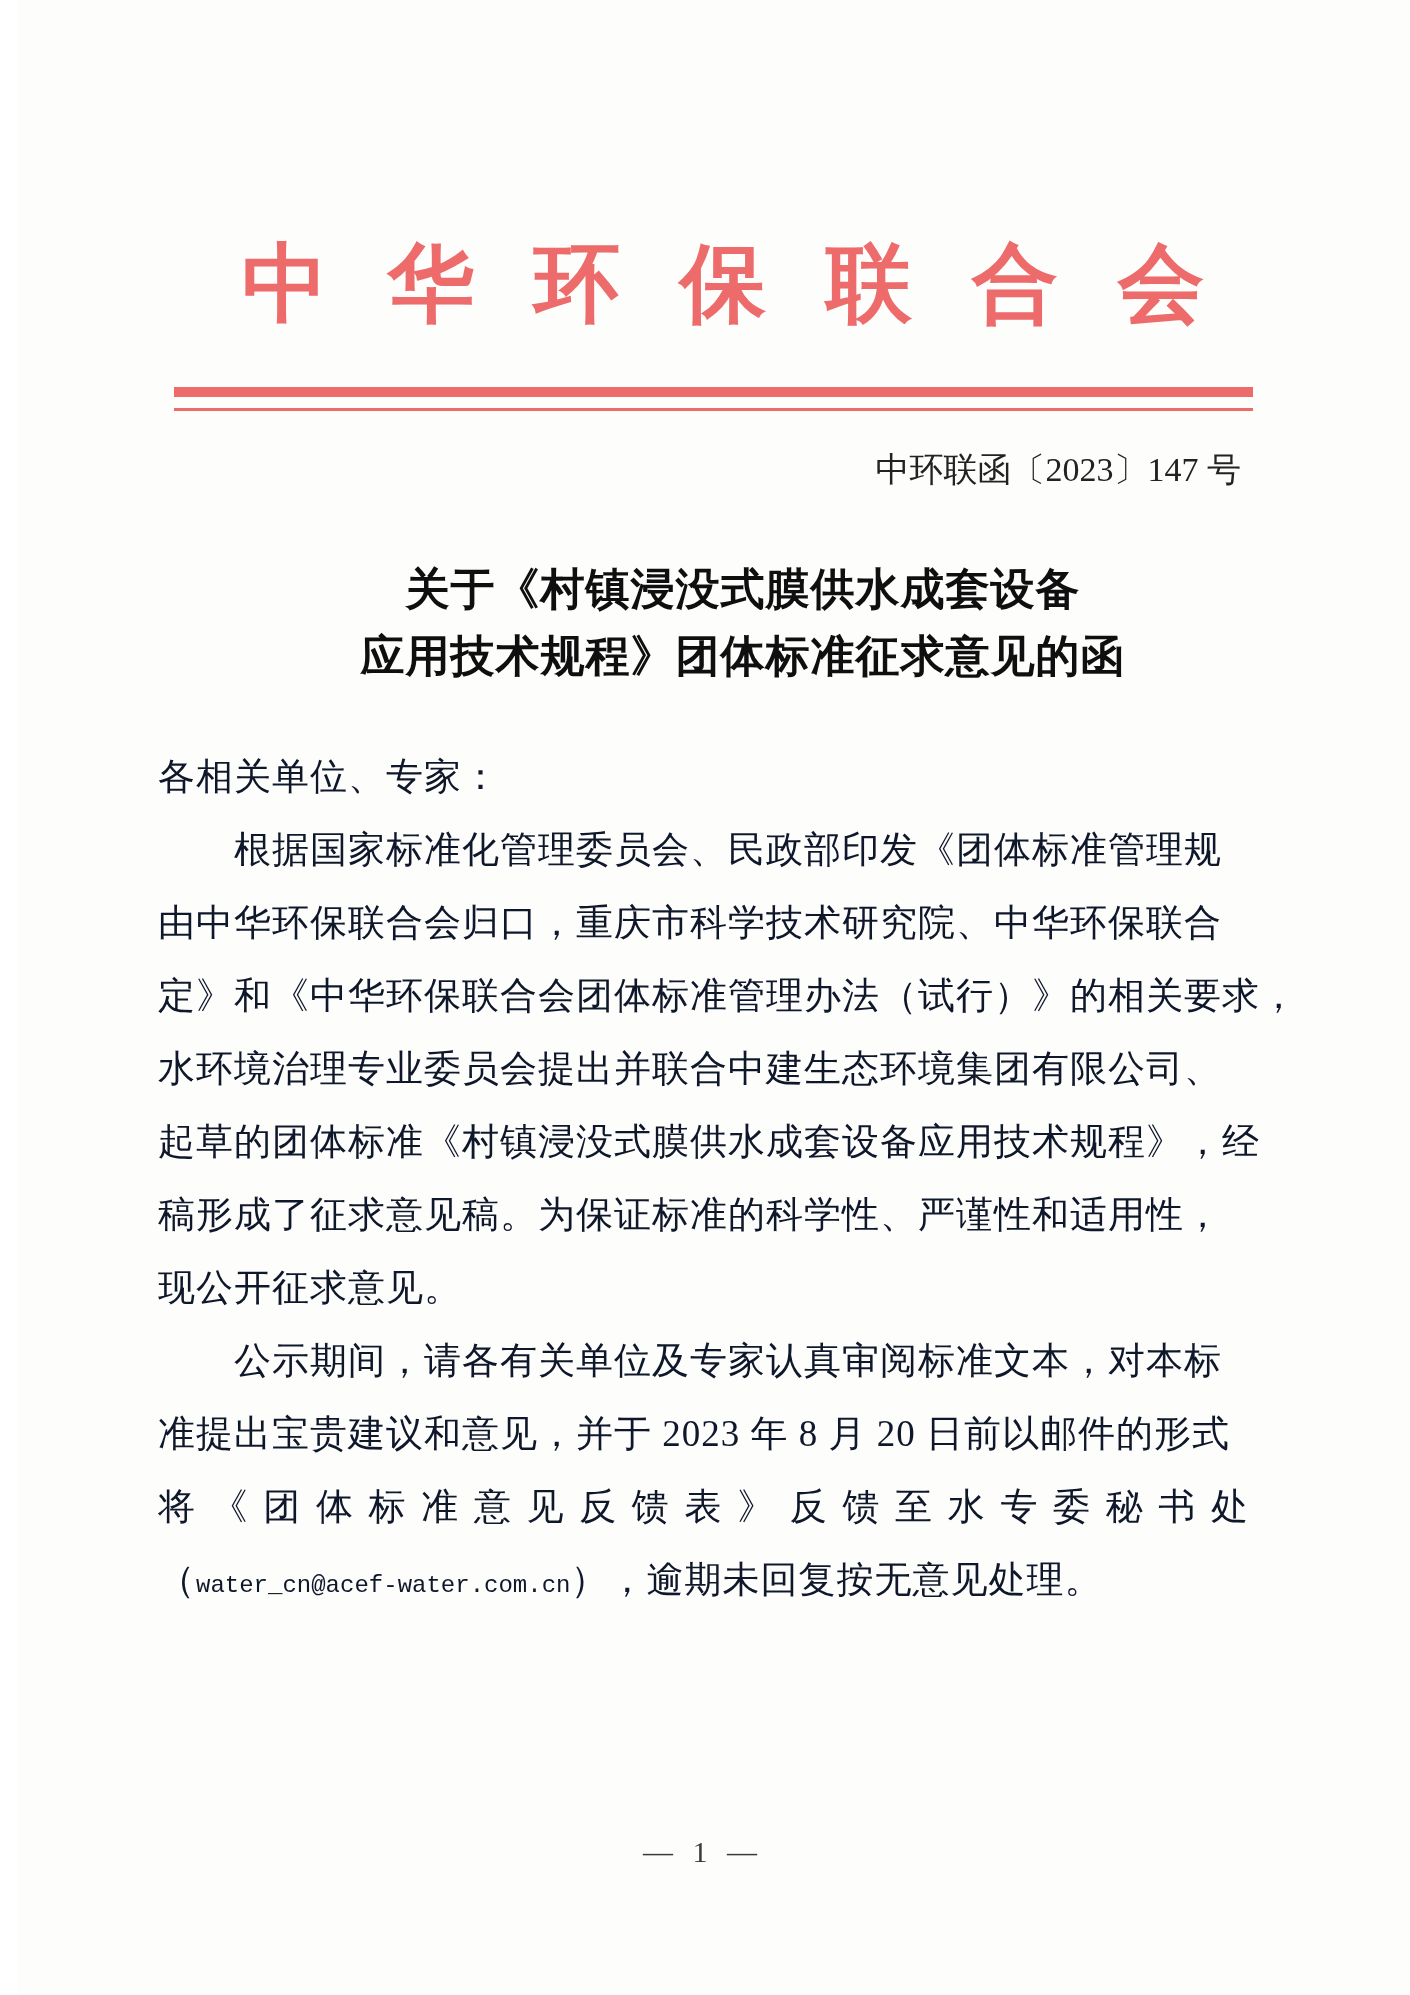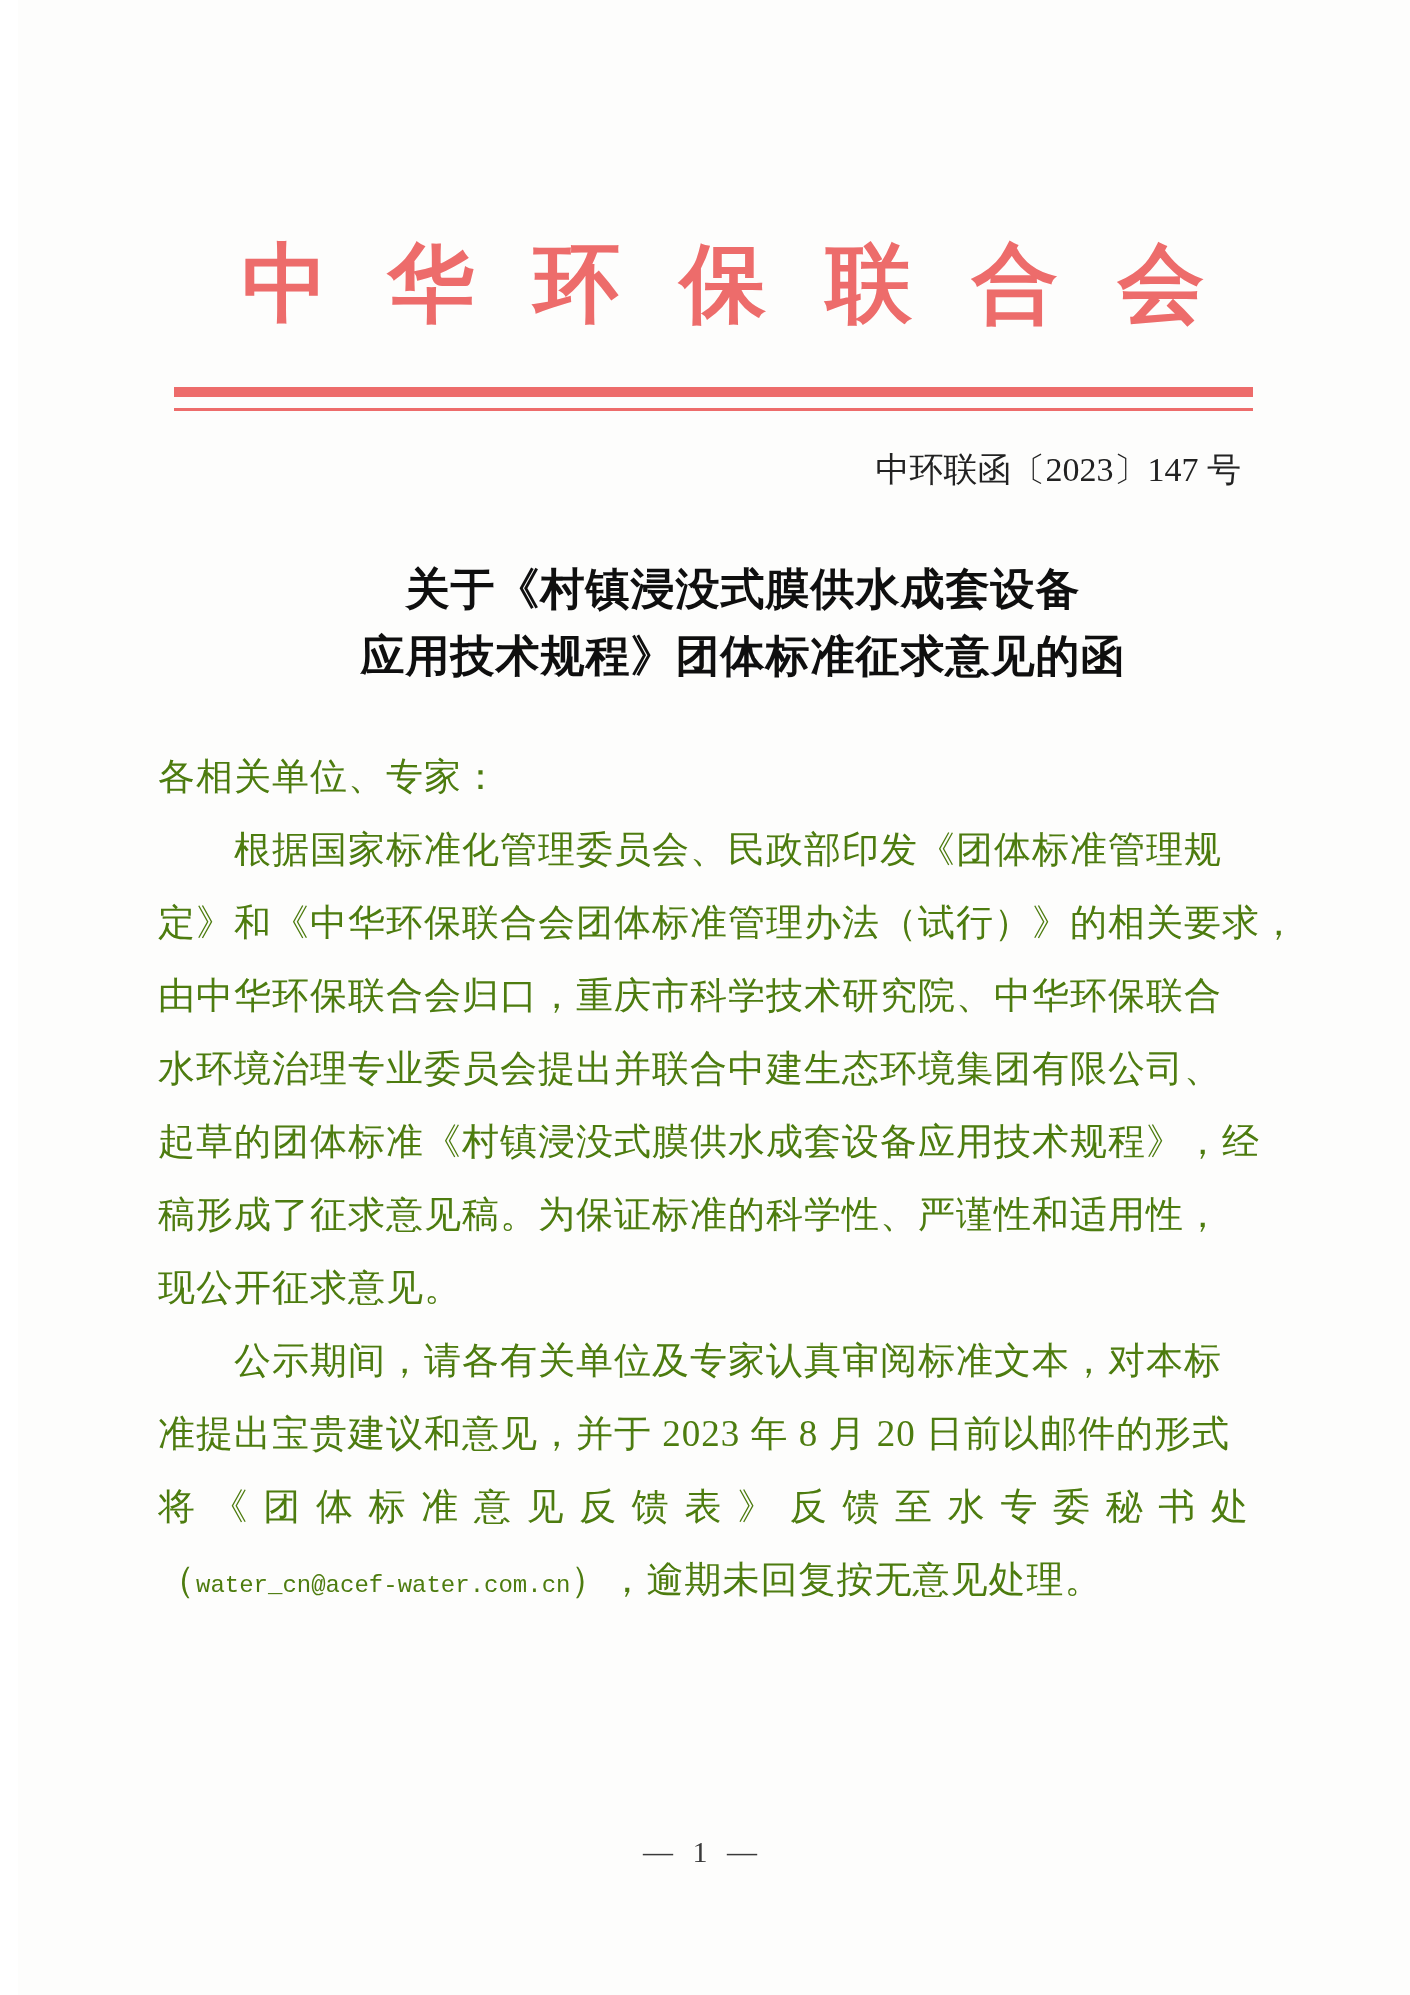"各相关单位、专家：" .body-text { color: #4d7c0f -> #0f172a }
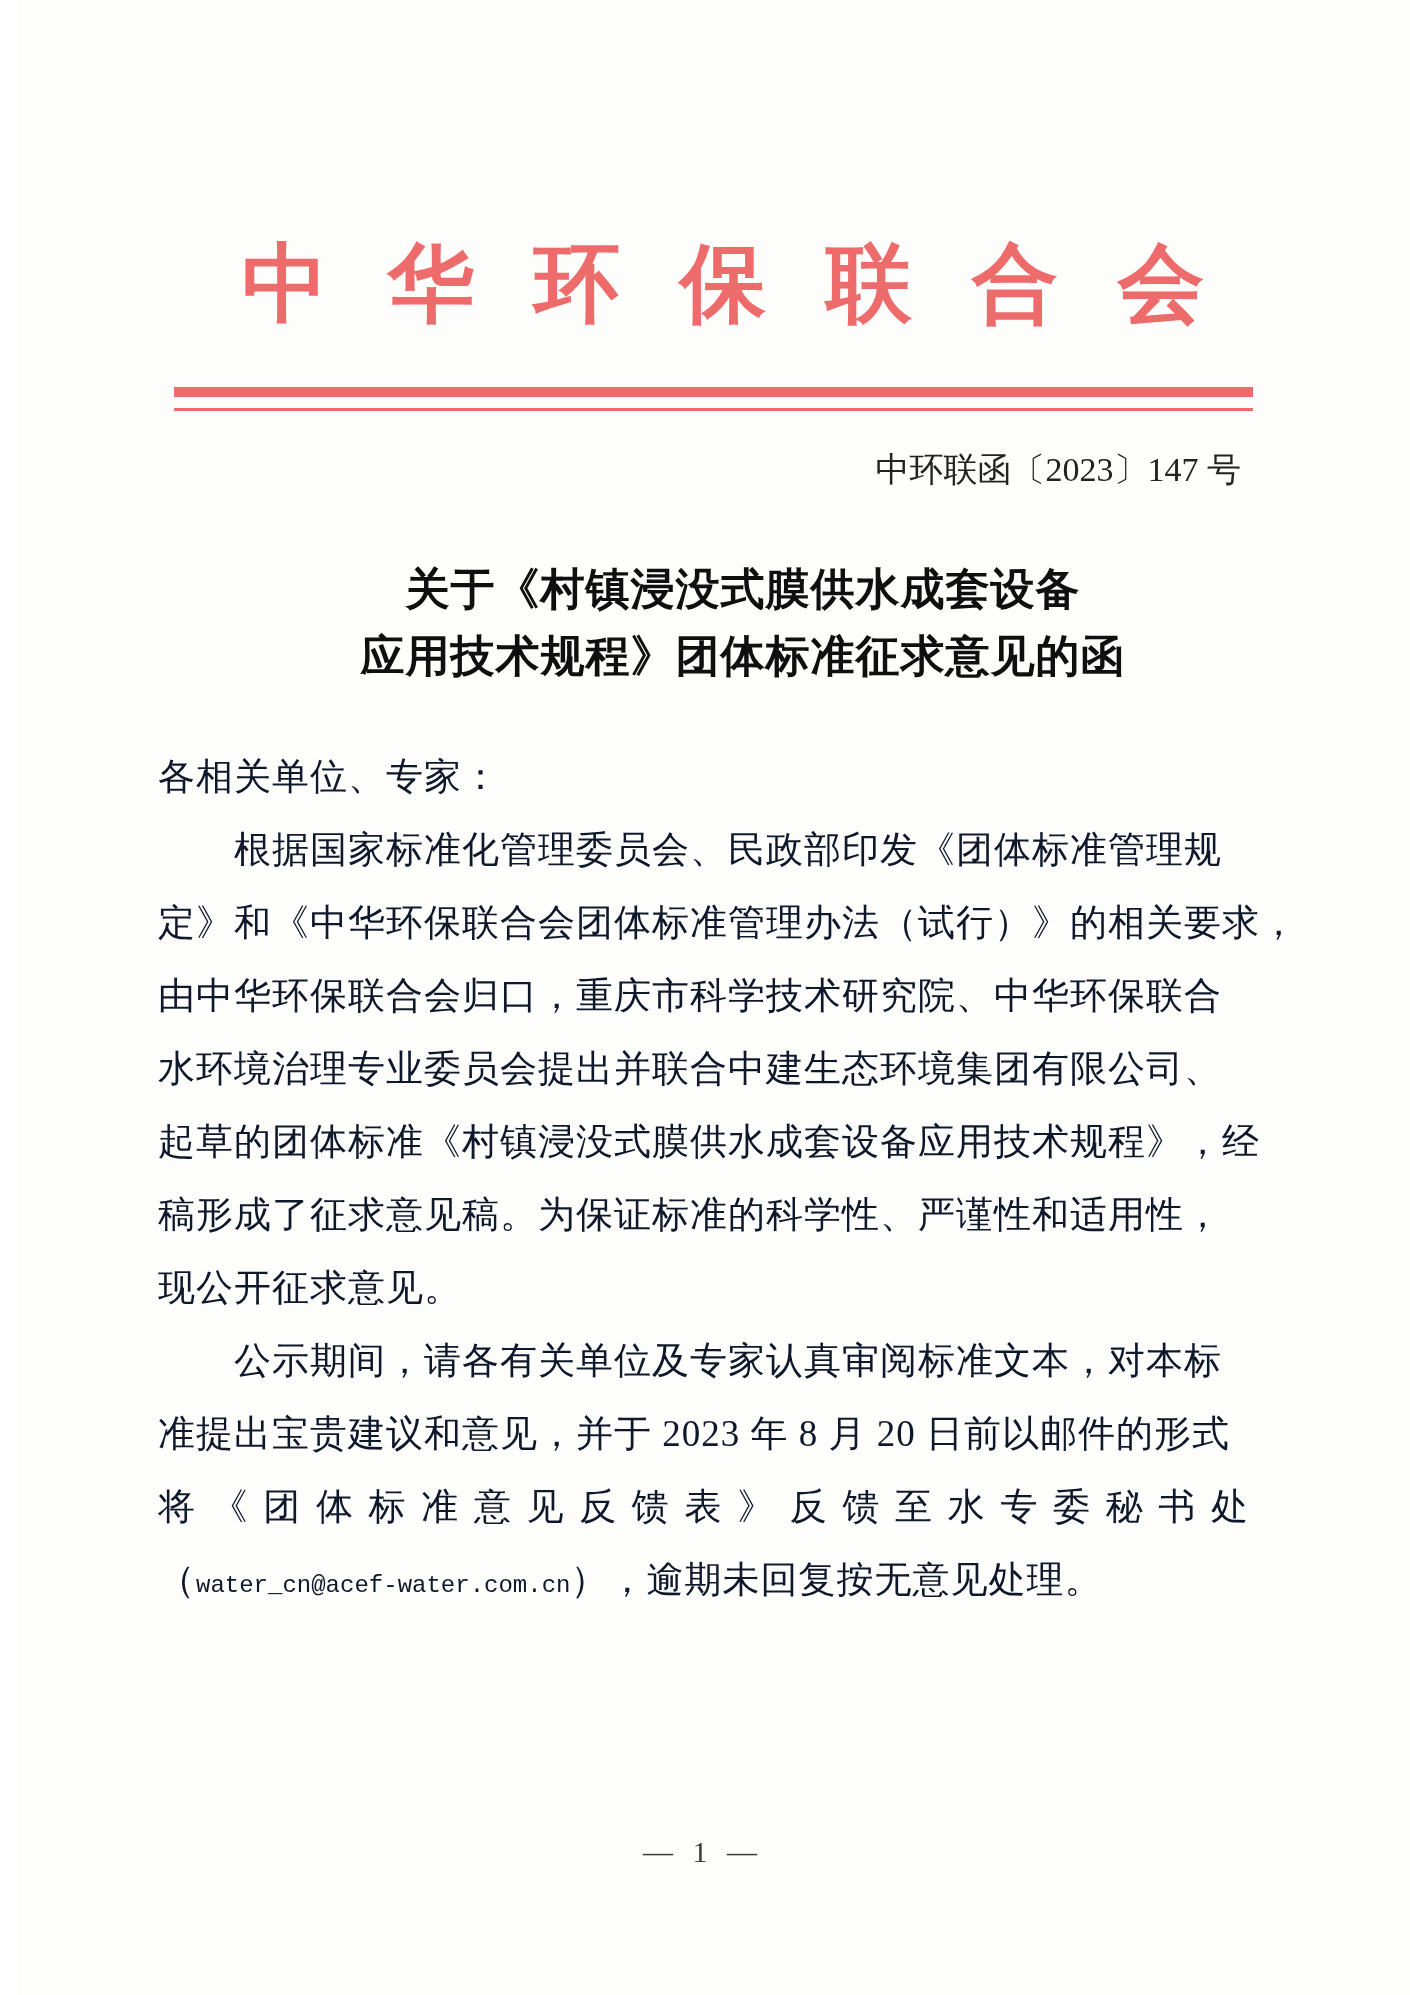"定》和《中华环保联合会团体标准管理办法（试行）》的相关要求，" div.line { order: before "由中华环保联合会归口，重庆市科学技术研究院、中华环保联合" -> after "由中华环保联合会归口，重庆市科学技术研究院、中华环保联合" }
